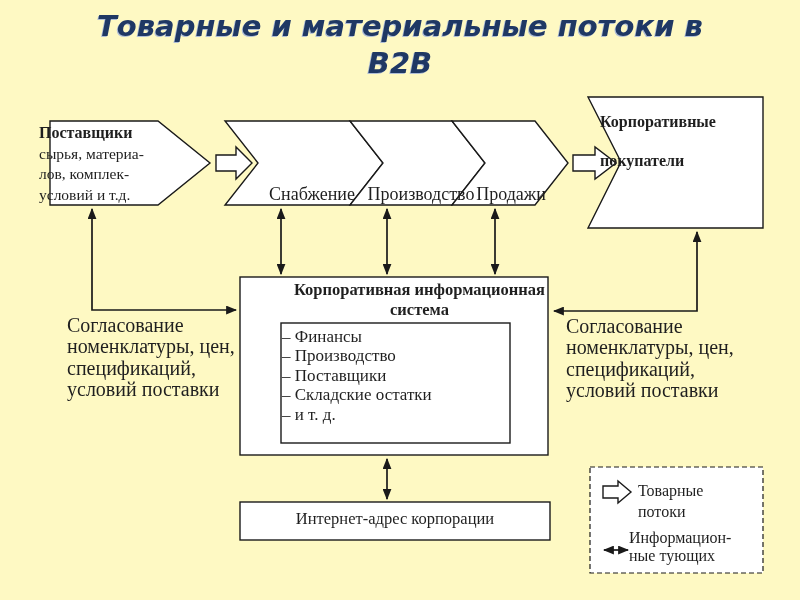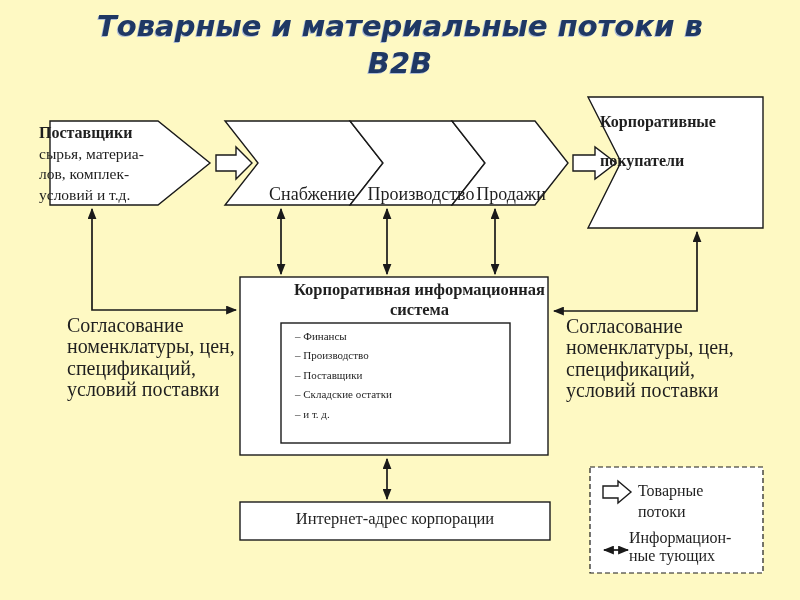"– Финансы" .cis-list { font-size: 11px -> 17px; left: 295px -> 282px }
